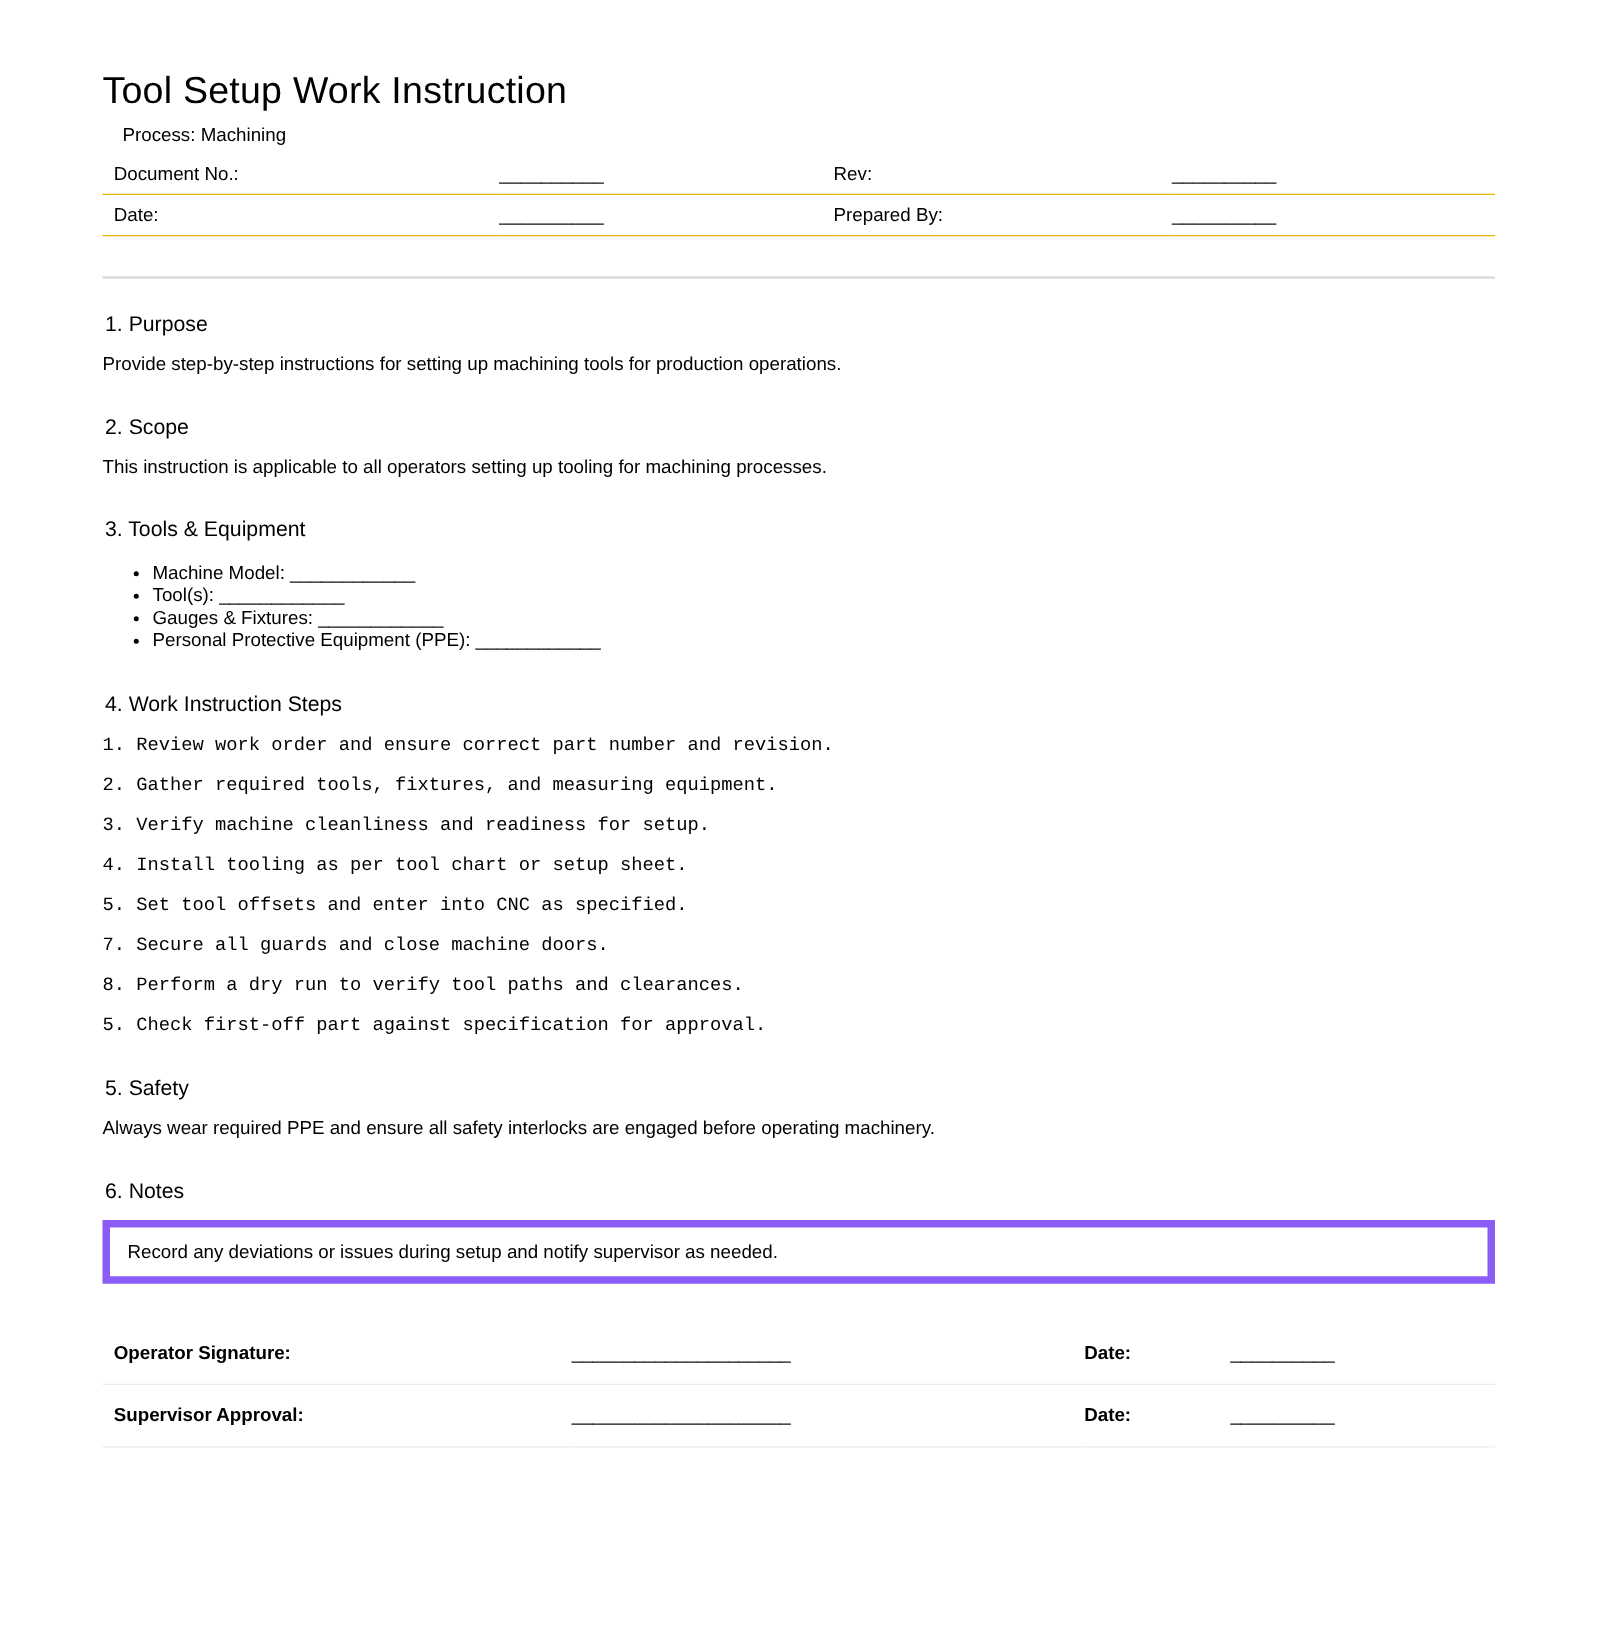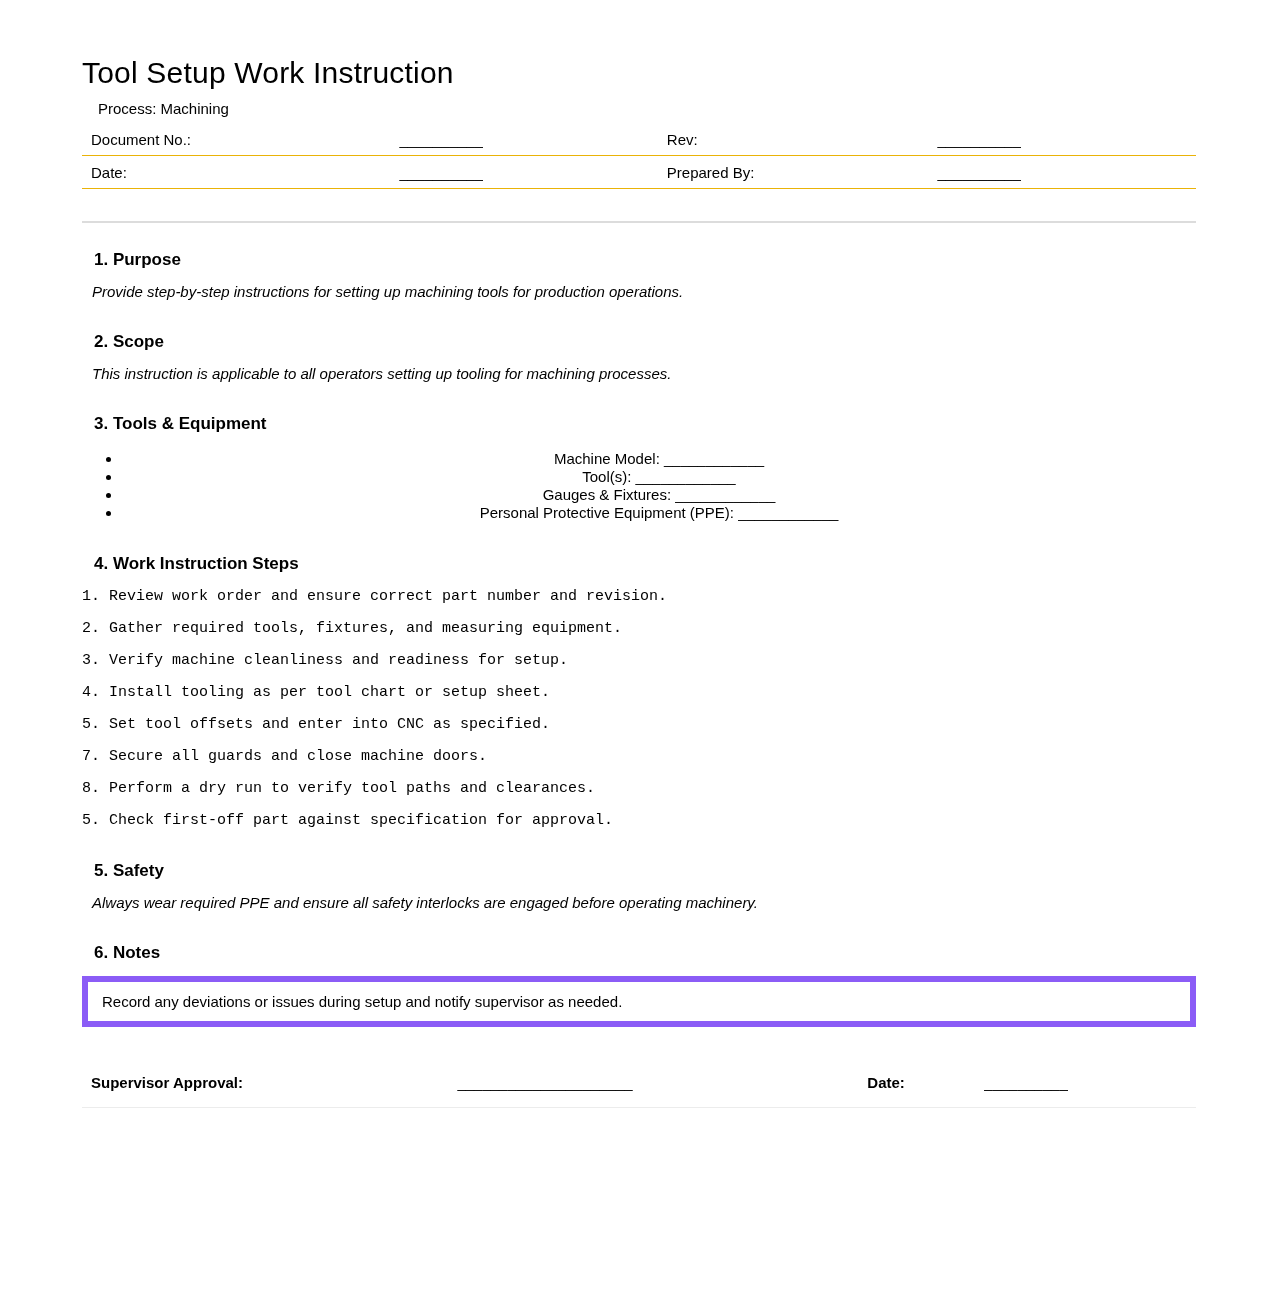"1. Purpose" h2.section-heading { font-weight: bold -> normal; margin: 32px 0 13px 12px -> 32px 0 13px 2px }
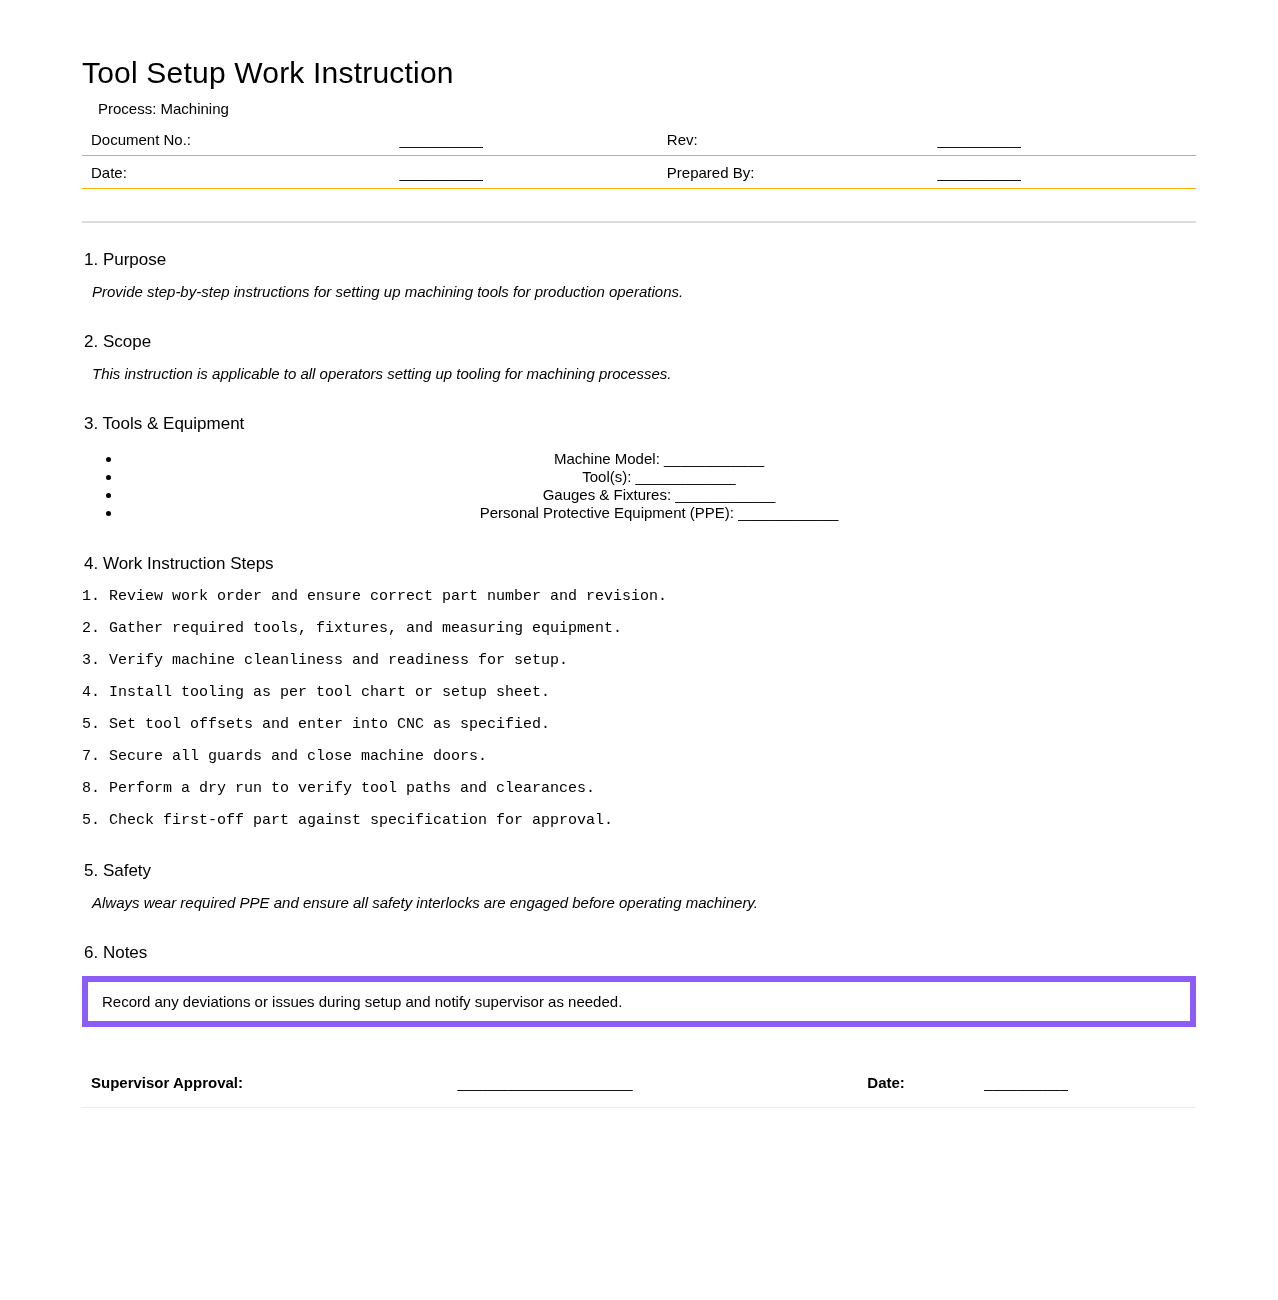"Provide step-by-step instructions for" p.section-body { font-style: italic -> none; margin: 10px -> 0 }
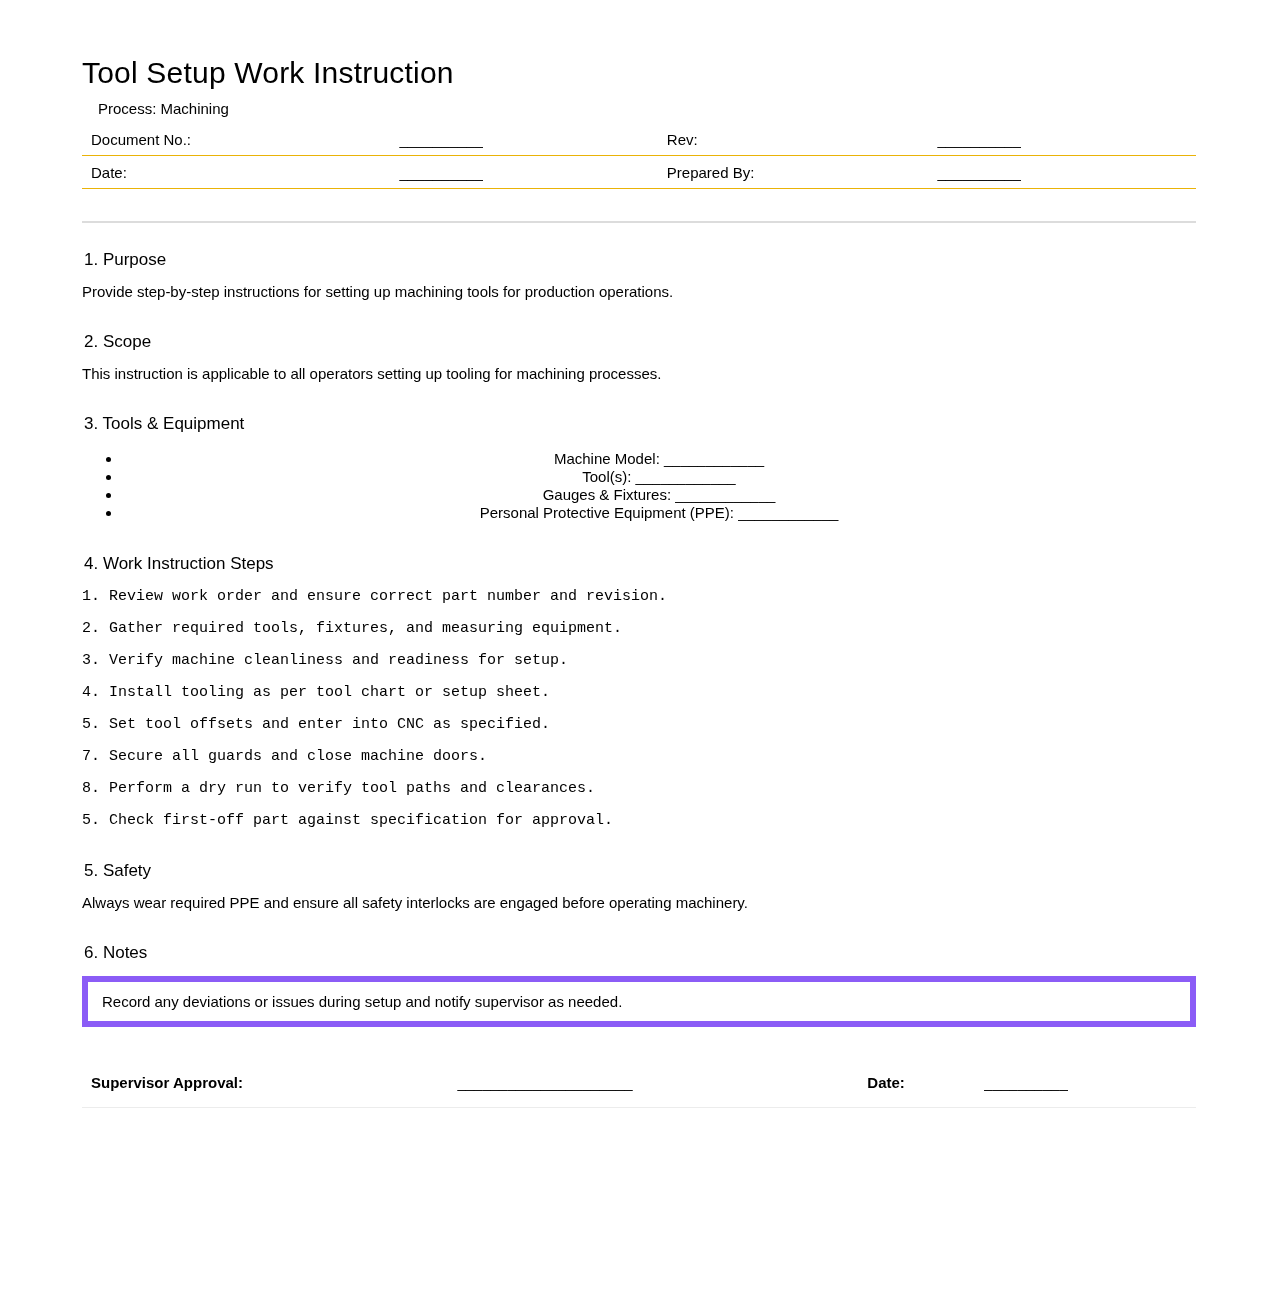"Machine Model: ____________" ul.equipment-list li { text-align: center -> none }
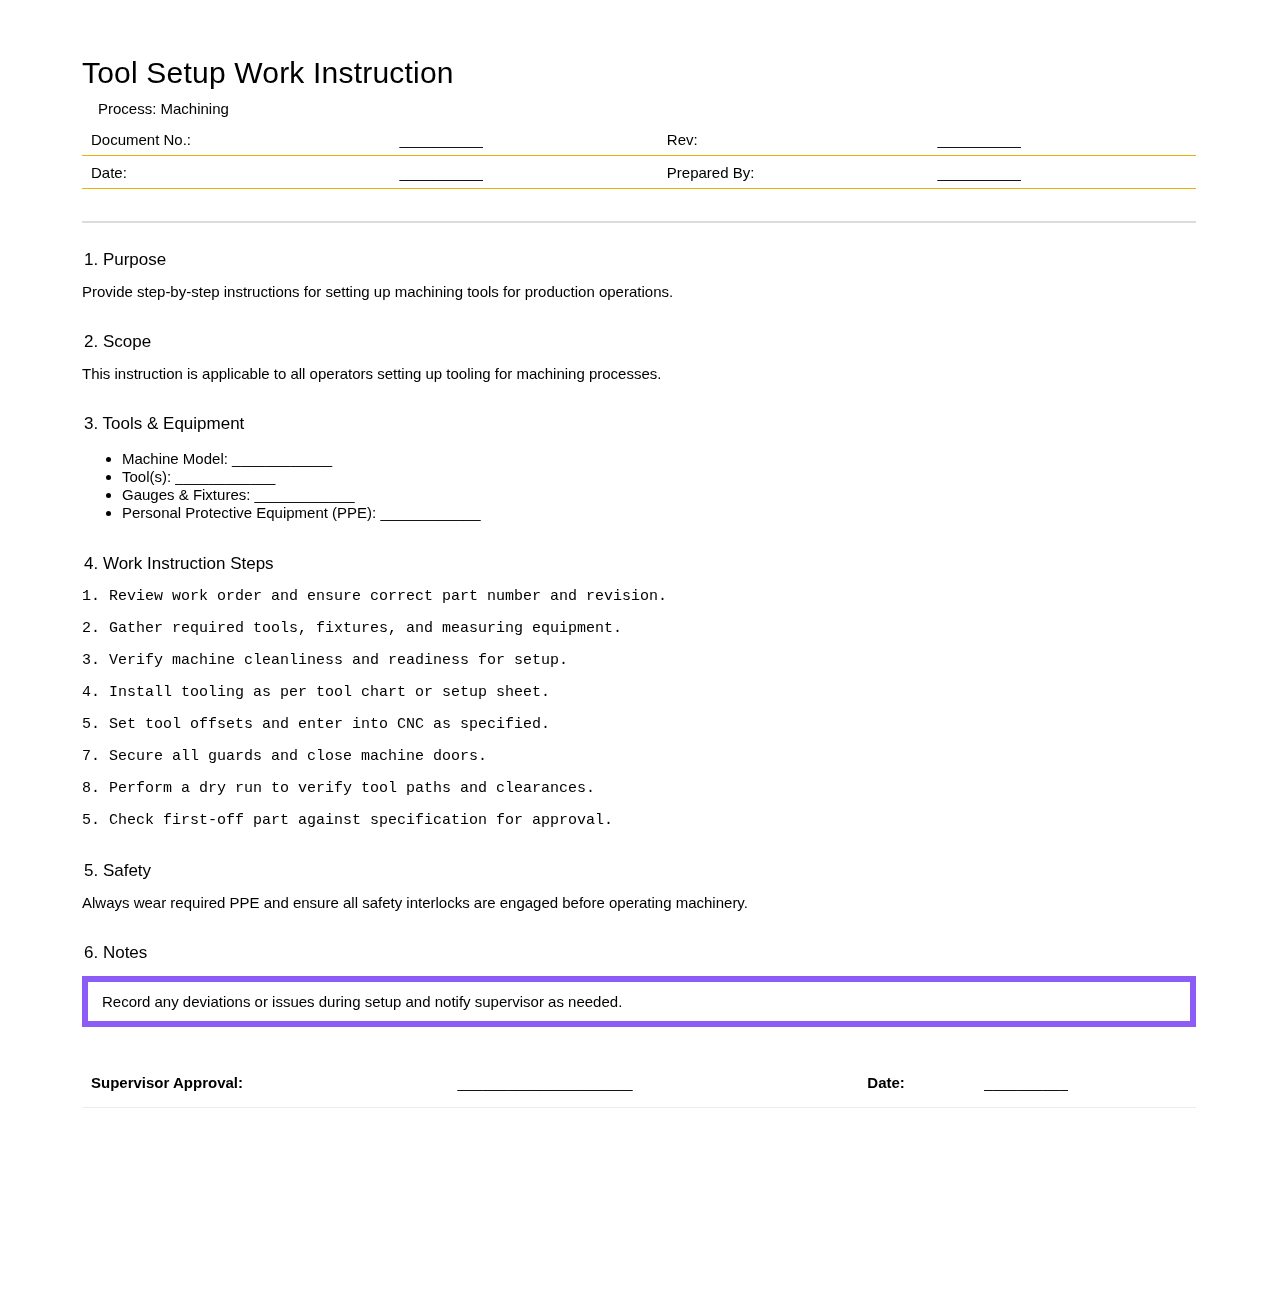"Operator Signature:" tr { html: none -> <tr> <td>Operator Signature:</td> <td><span>_____________________</span></td> <td>Date:</td> <td><span>__________</span></td> </tr> }
